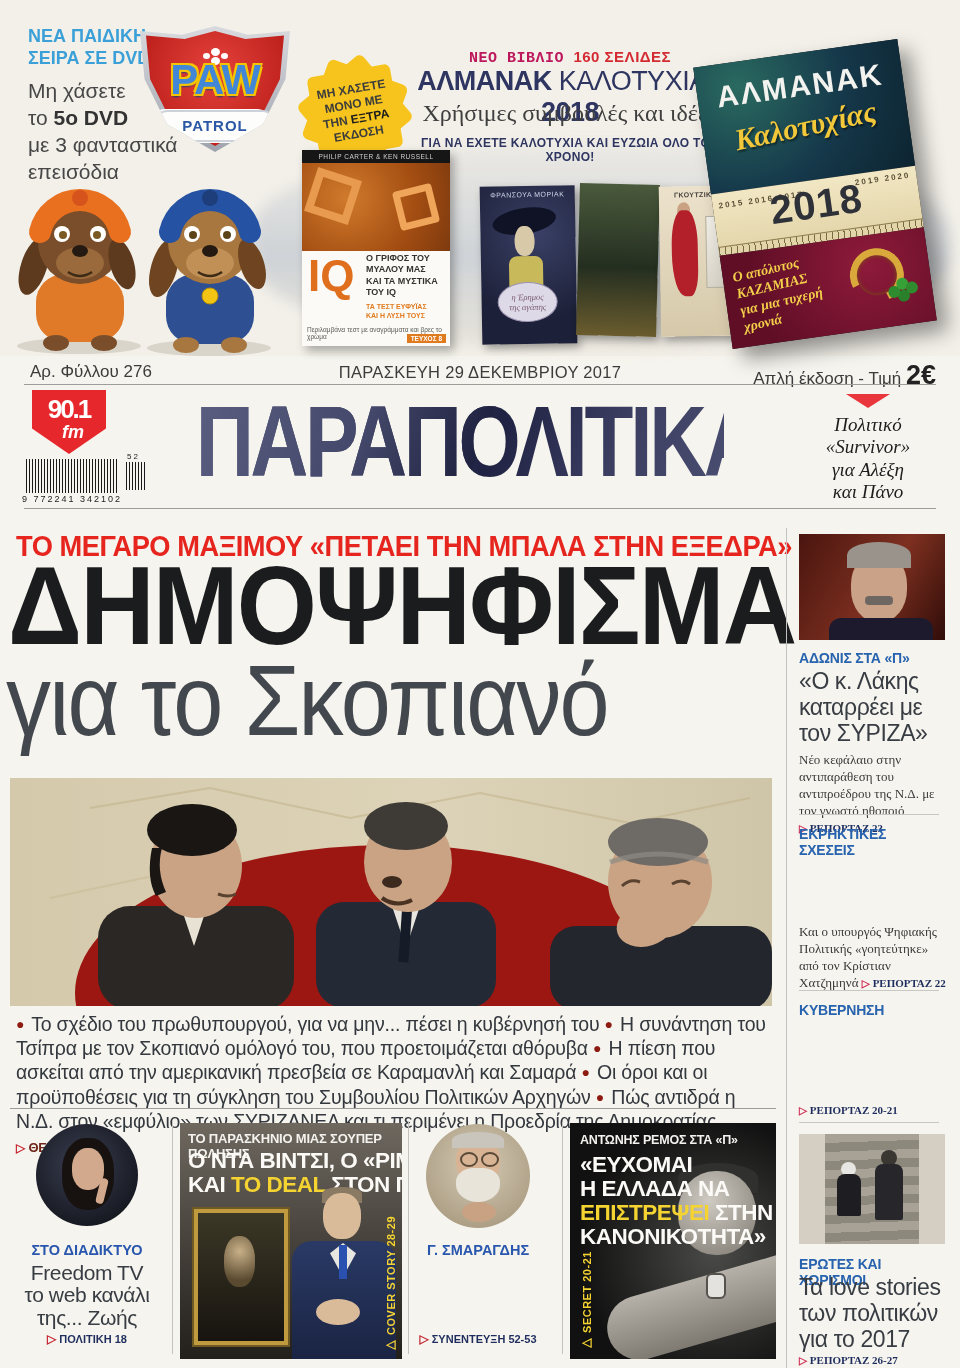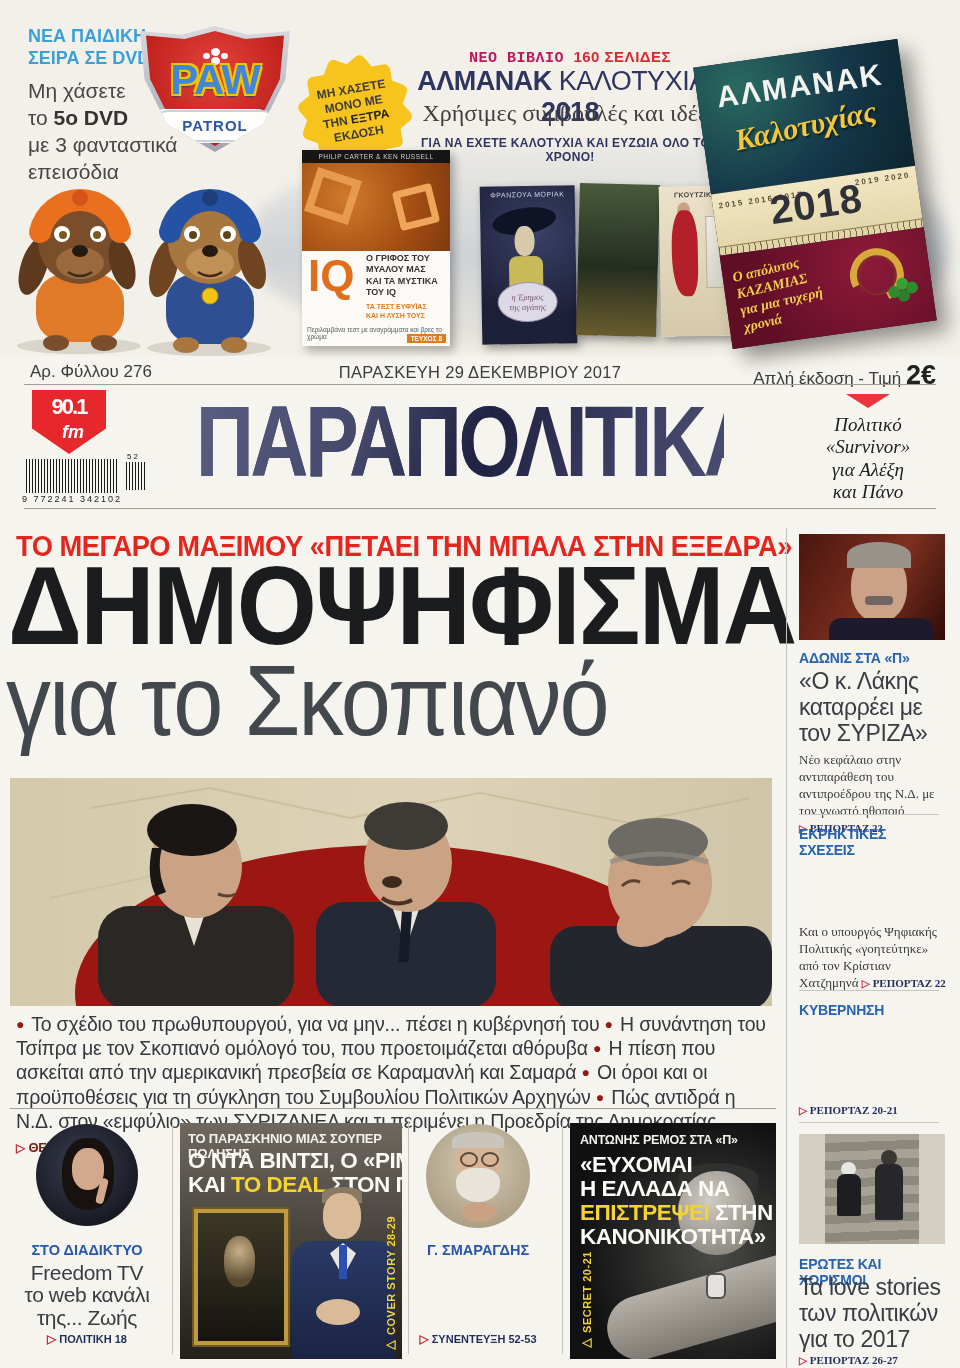"90.1" .badge .freq { font-size: 22px -> 26px }
